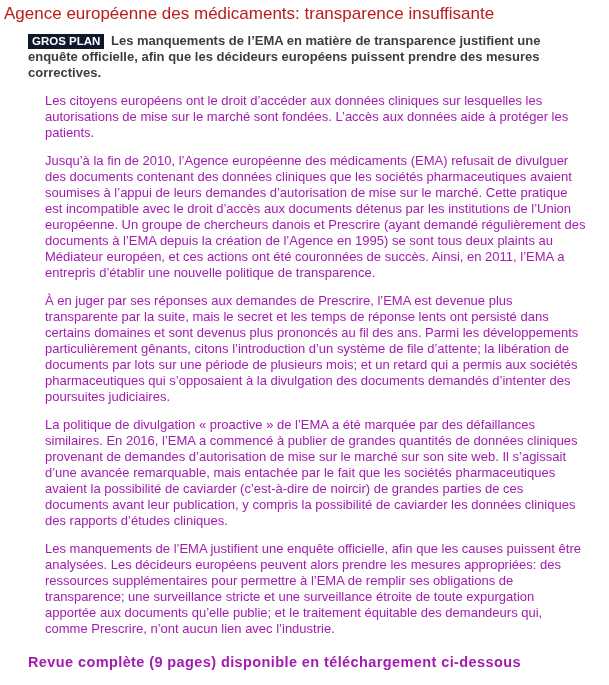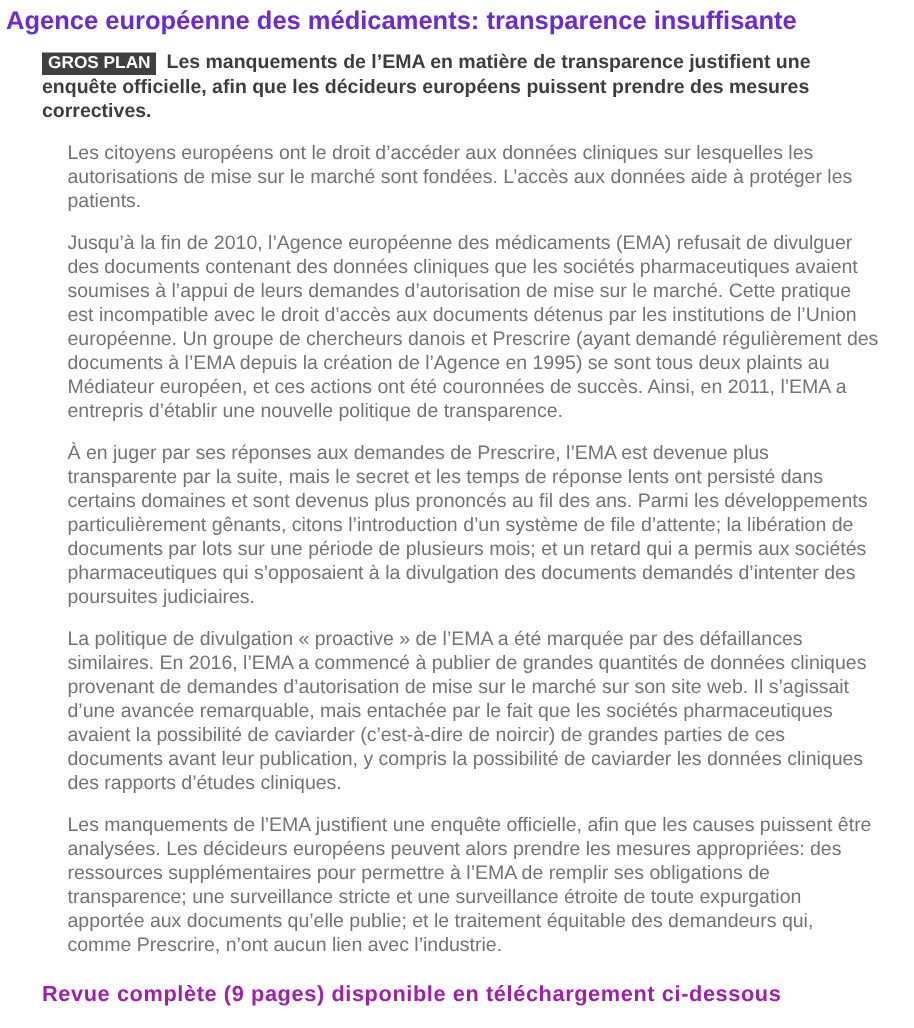"Agence européenne des médicaments:" .page-title { color: #6d28d9 -> #b91c1c; font-weight: bold -> normal }
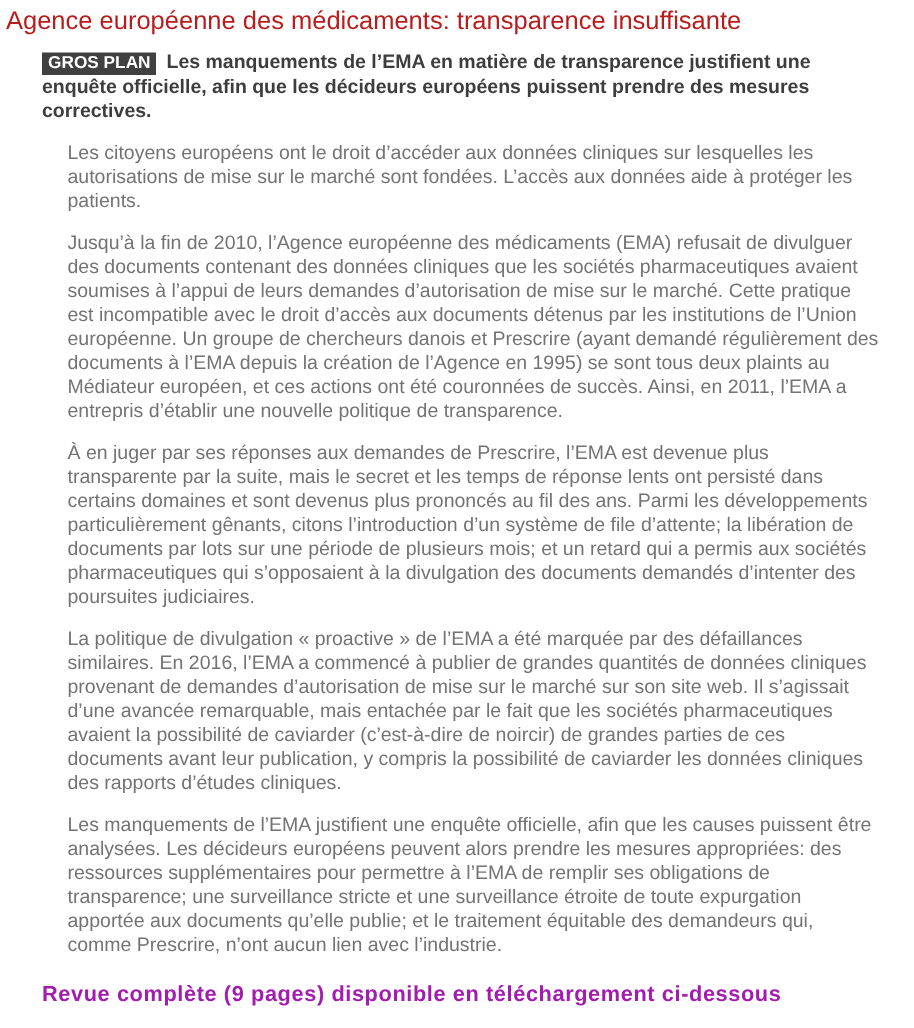"GROS PLAN" .badge { background: #404040 -> #0f172a }
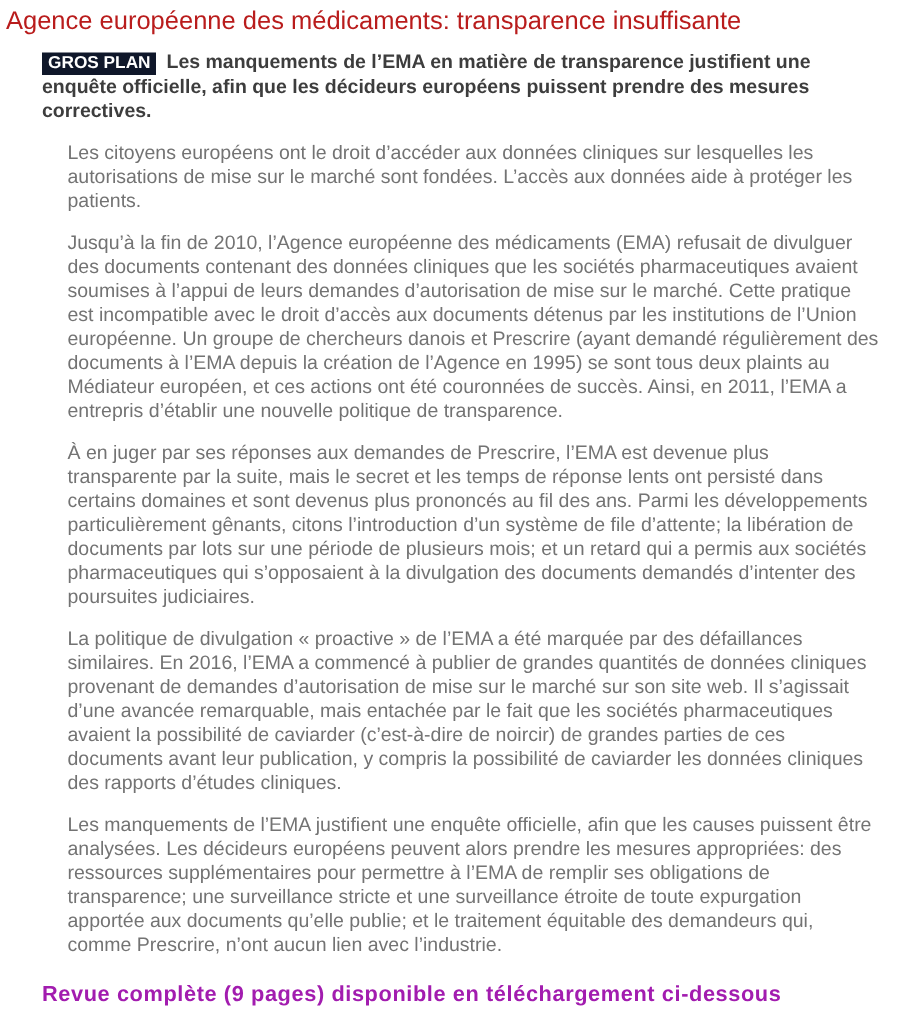"Les citoyens européens ont le" .body-paragraph { color: #737373 -> #a21caf }
